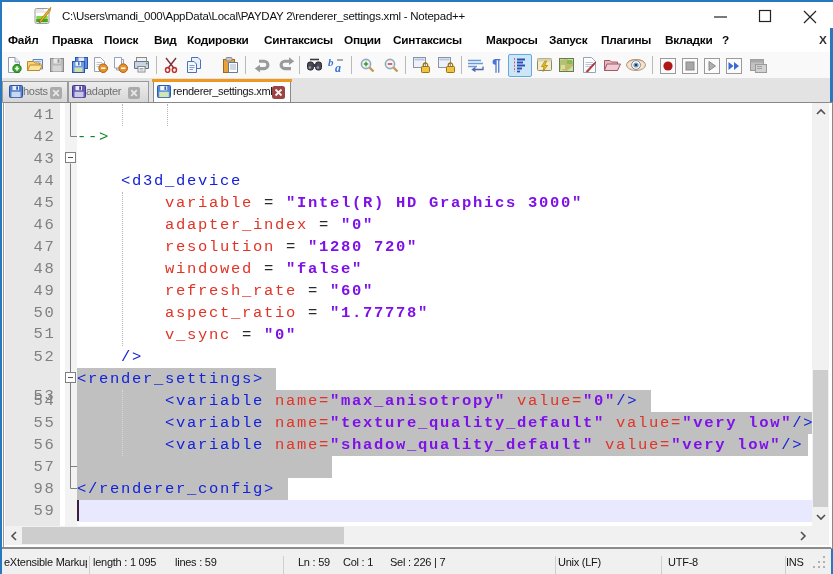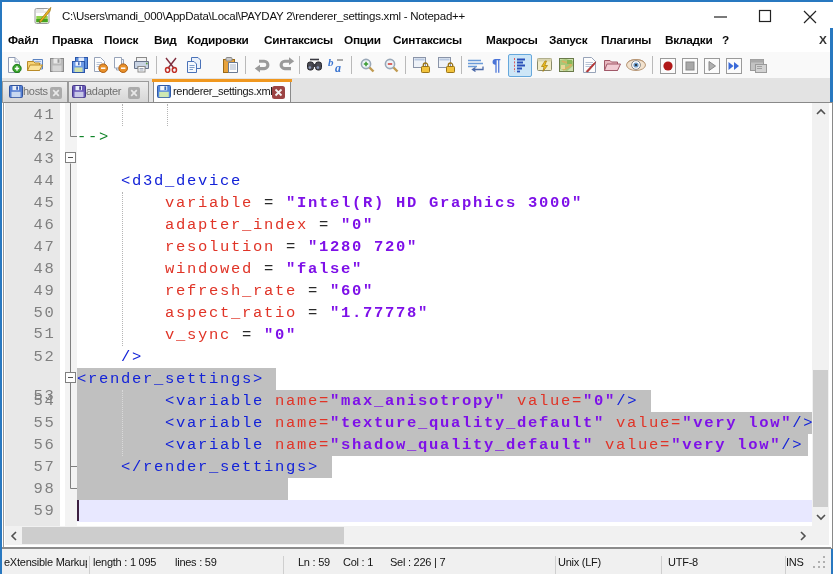"</render_settings>" div.row { html: <div><span>&lt;/render_settings&gt;</span></div> -> none }
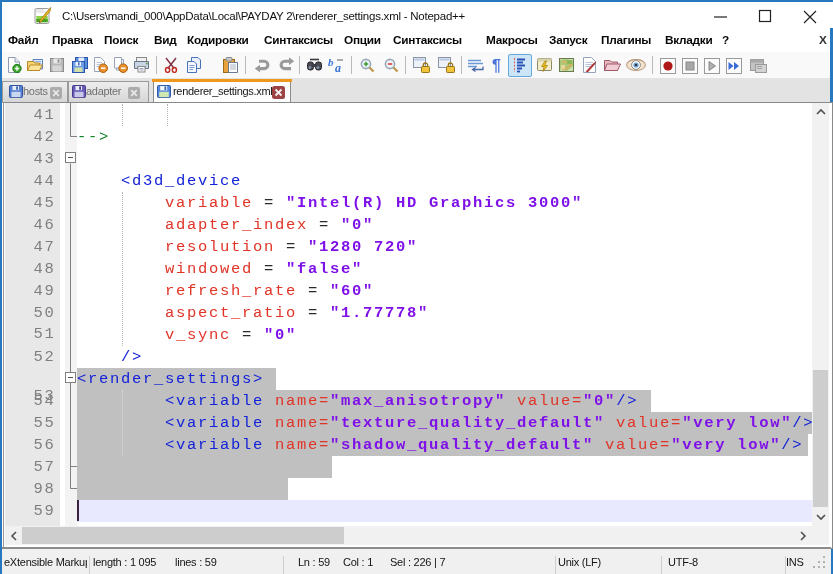"</renderer_config>" div.row { html: none -> <div><span>&lt;/renderer_config&gt;</span></div> }
